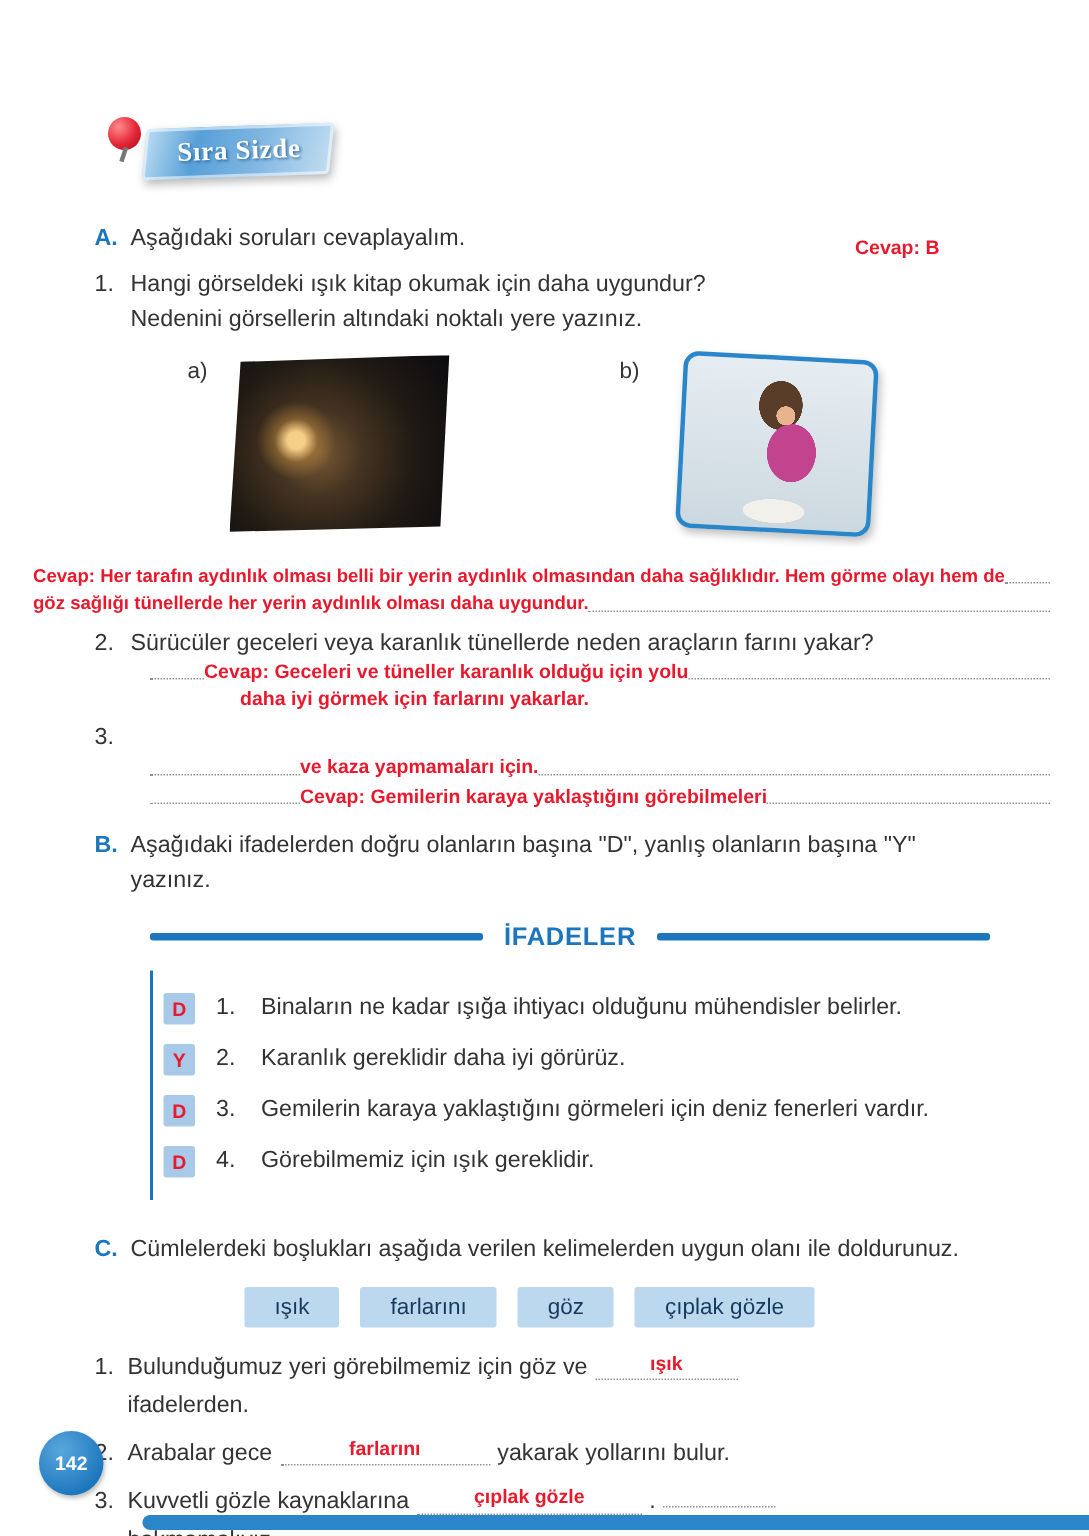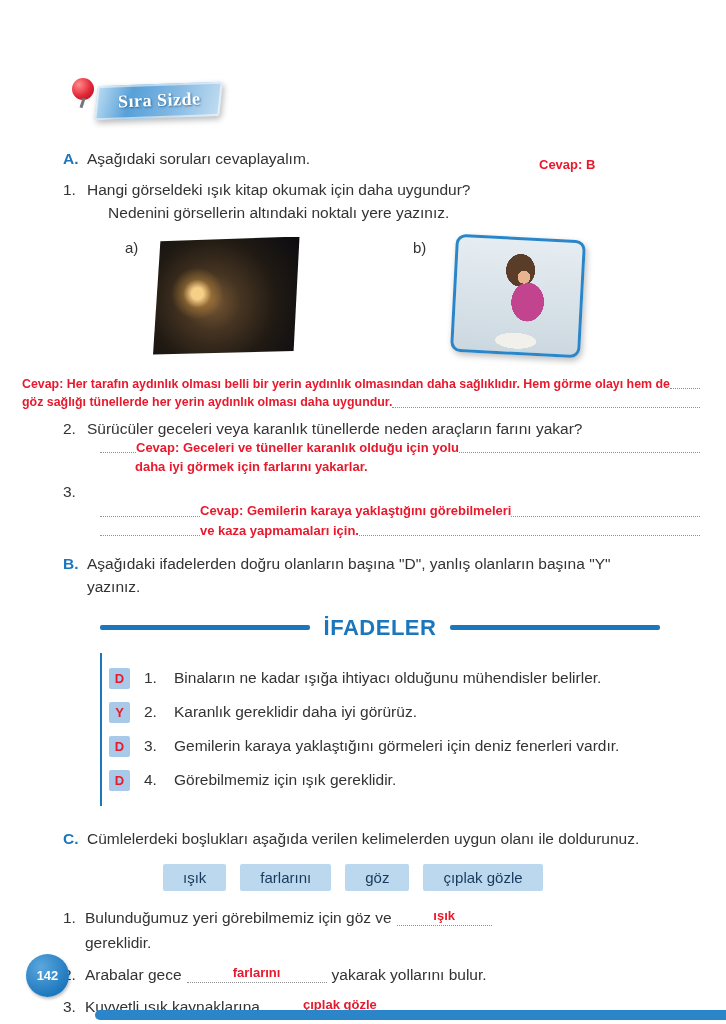"Cevap: B" .answer-b { left: 539px -> 570px }
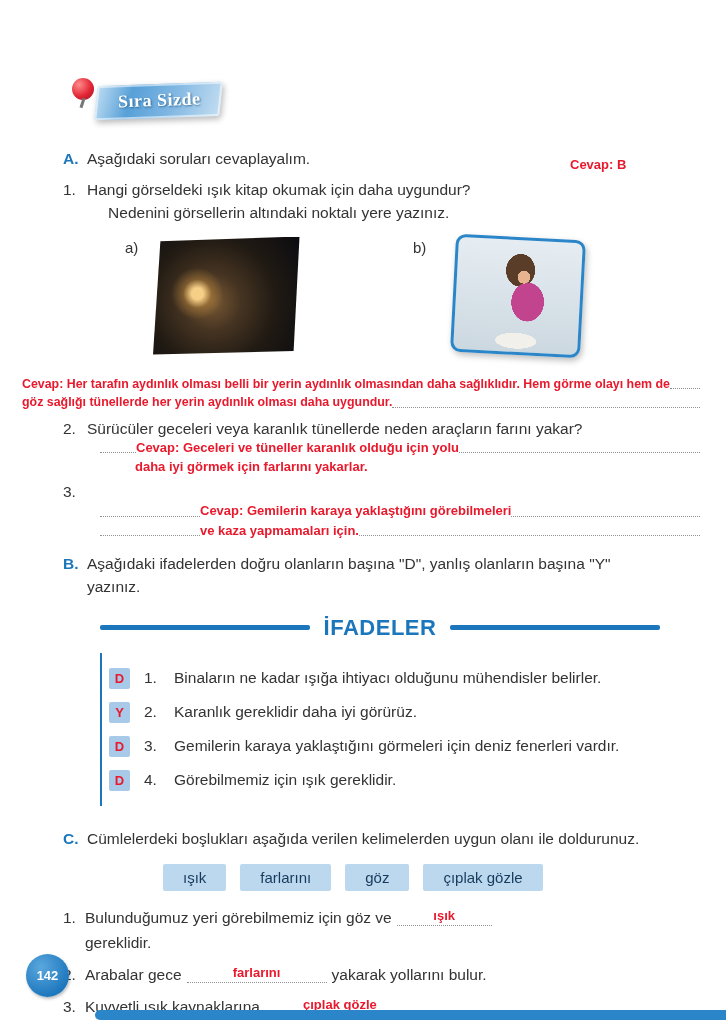"Hangi görseldeki ışık kitap okumak" .q1-lines { text-align: center -> none }
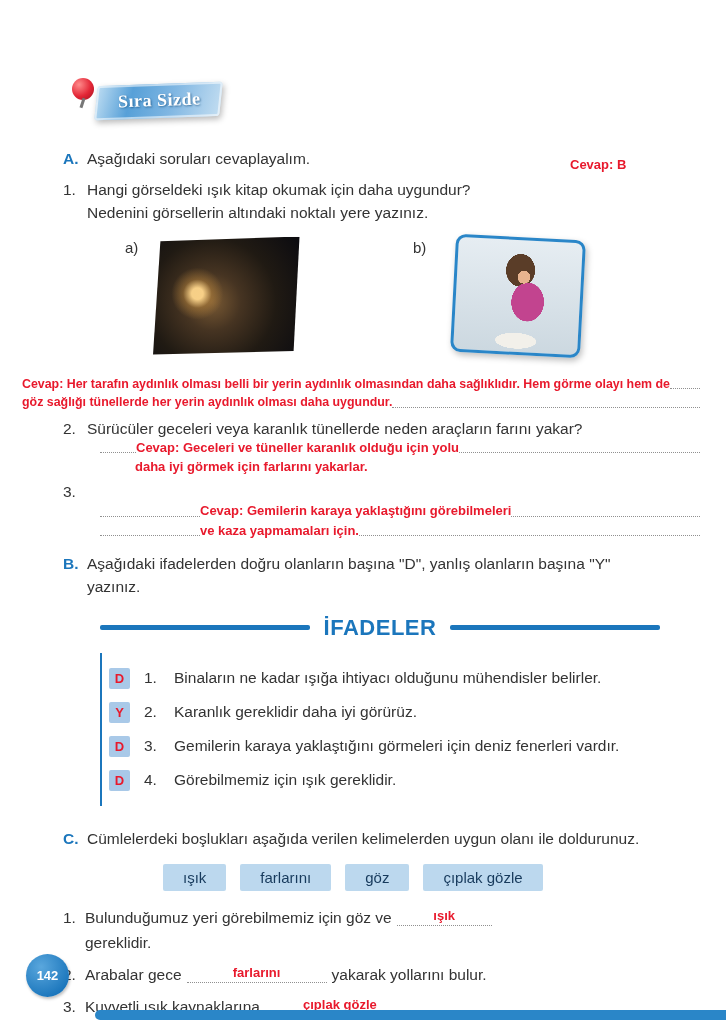"daha iyi görmek için farlarını" .ml72 { margin-left: 72px -> 97px }
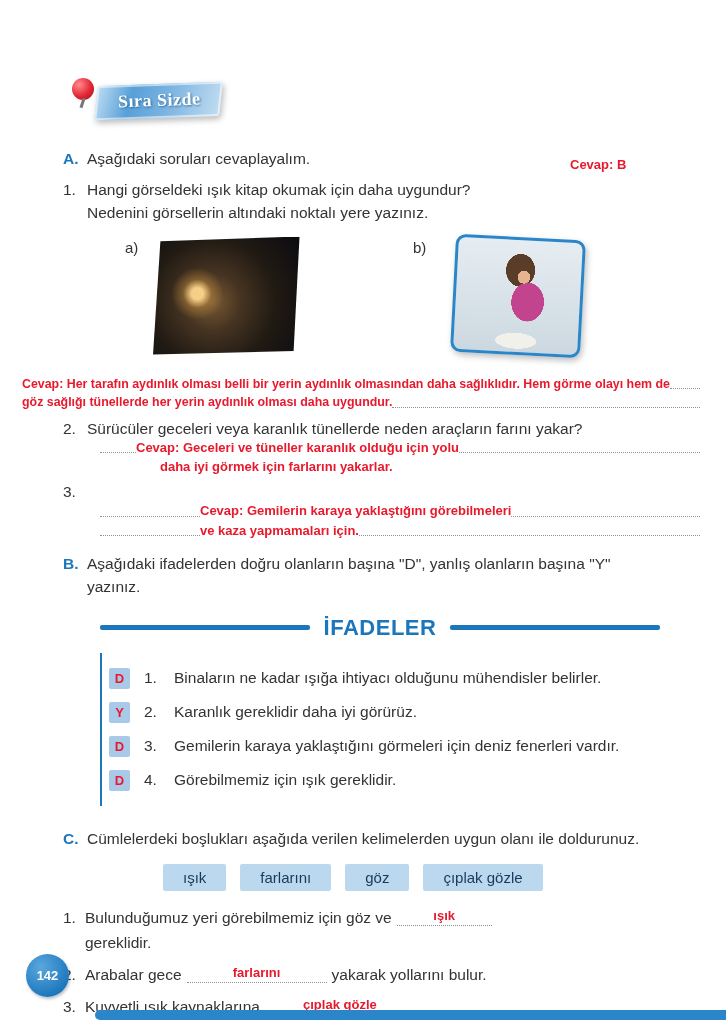"Cevap: Gemilerin karaya yaklaştığını" div.ansline { order: before "ve kaza yapmamaları için." -> after "ve kaza yapmamaları için." }
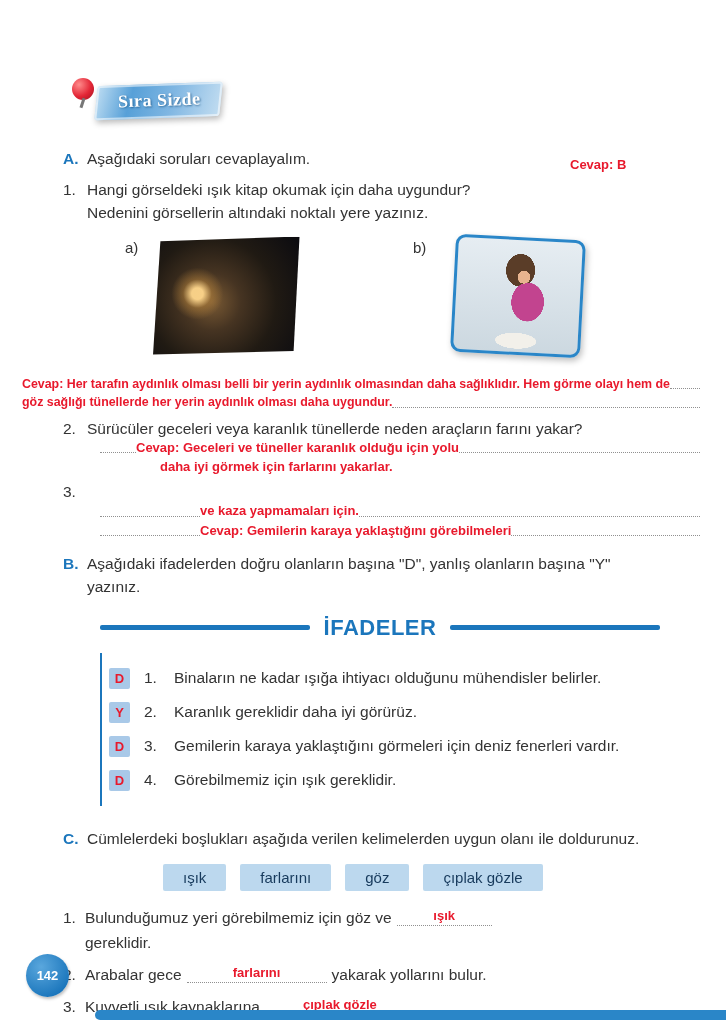"İFADELER" .ifadeler .title { font-size: 22px -> 17px }
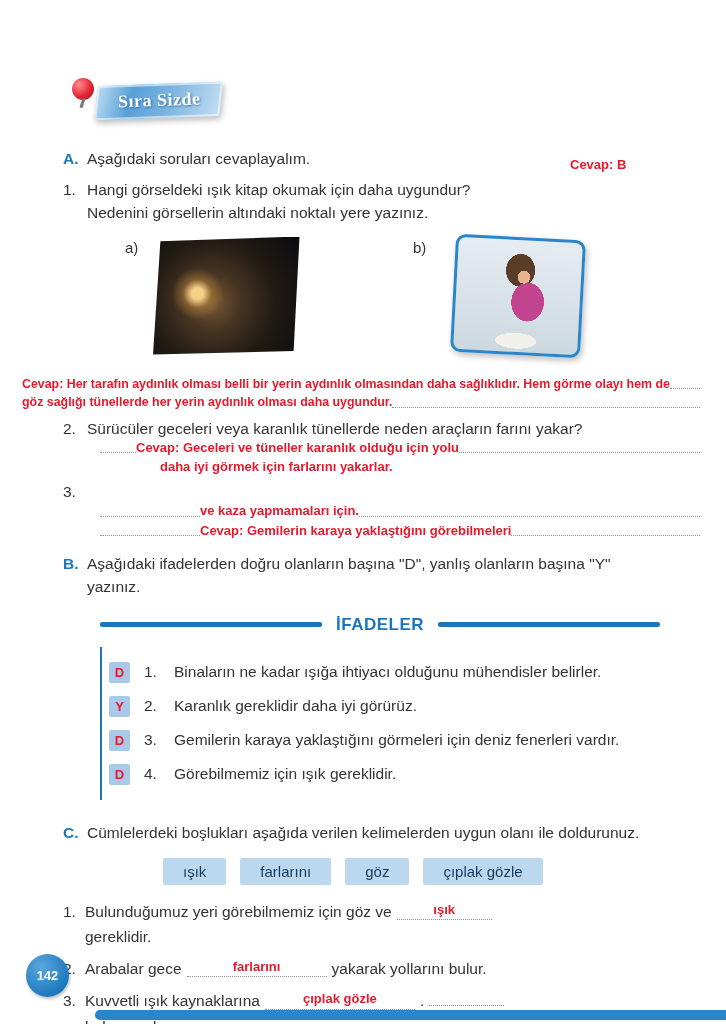"gereklidir." div.c-wrap { text: gereklidir -> ifadelerden }
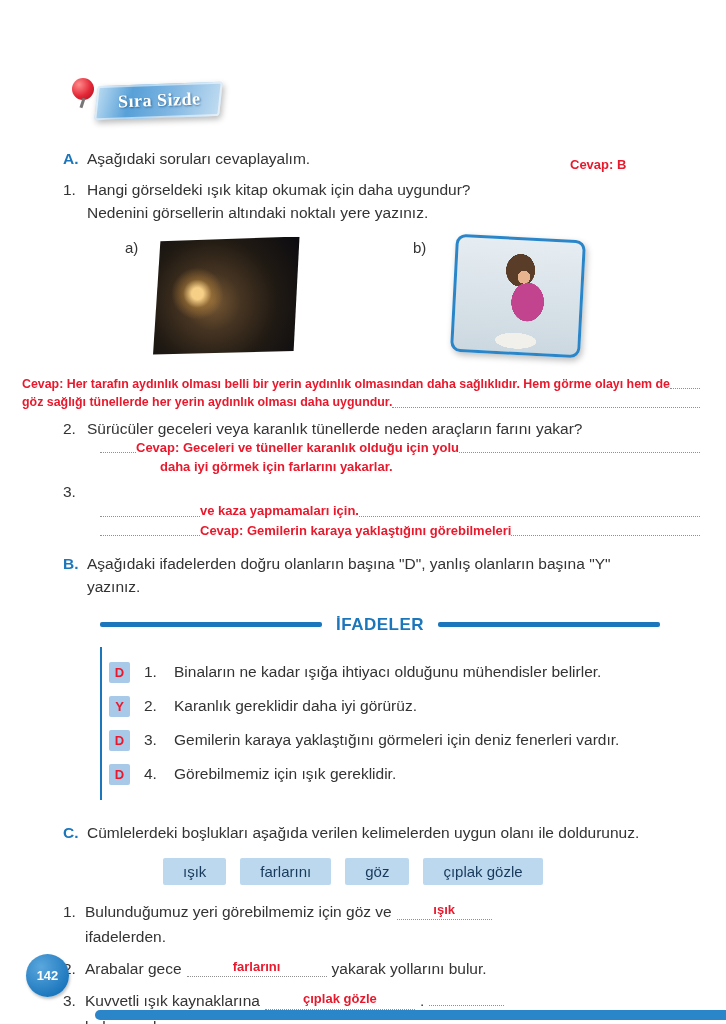"Kuvvetli ışık kaynaklarına" span { text: ışık -> gözle }
